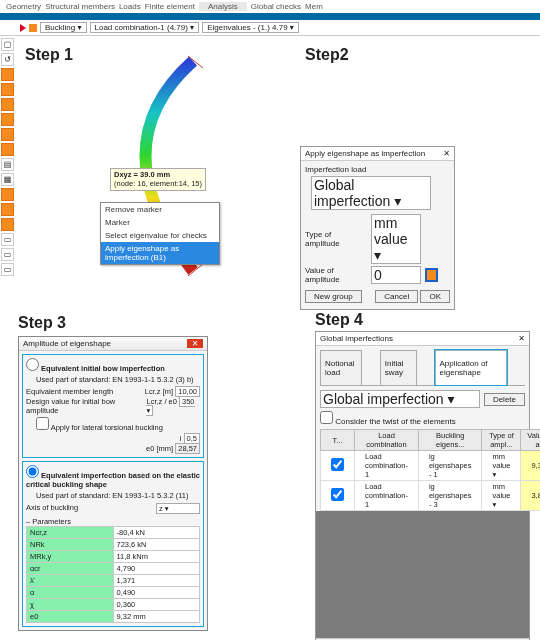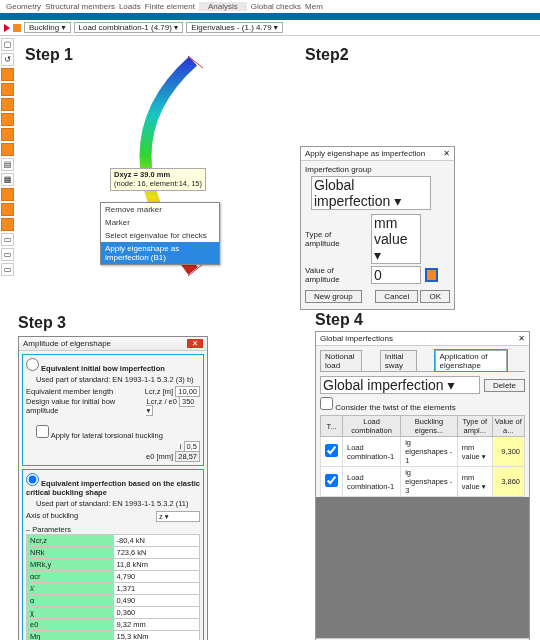"Buckling ▾" .controlbar { padding: 2px 4px -> 2px 20px }
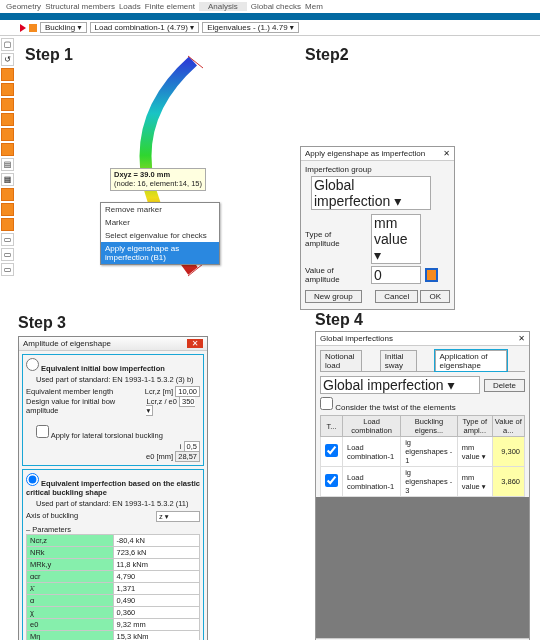"Imperfection group" div { text: group -> load }
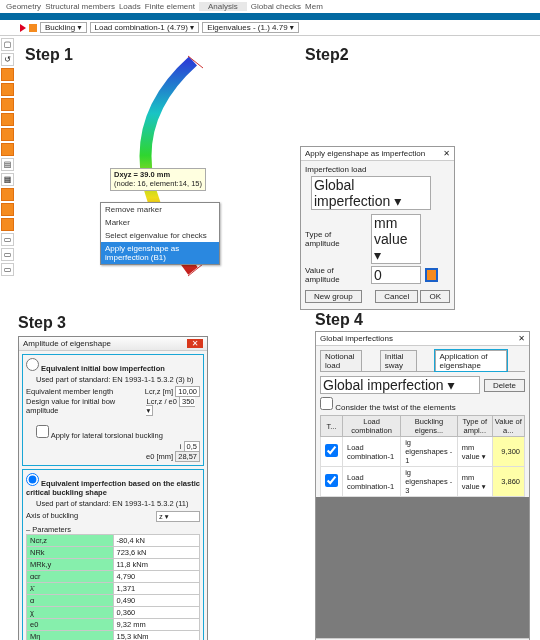"Notional load" .tabs4 .t { padding: 1px 4px -> 8px 4px }
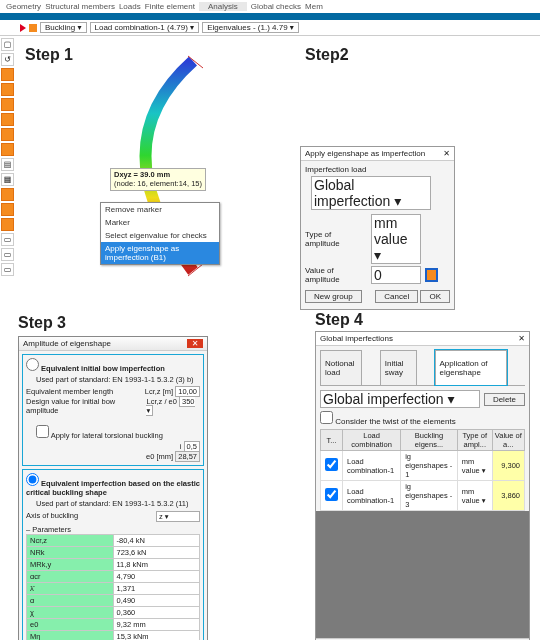"Apply for lateral torsional buckling" div { margin: 10px 0 2px 10px -> 2px 0 2px 10px }
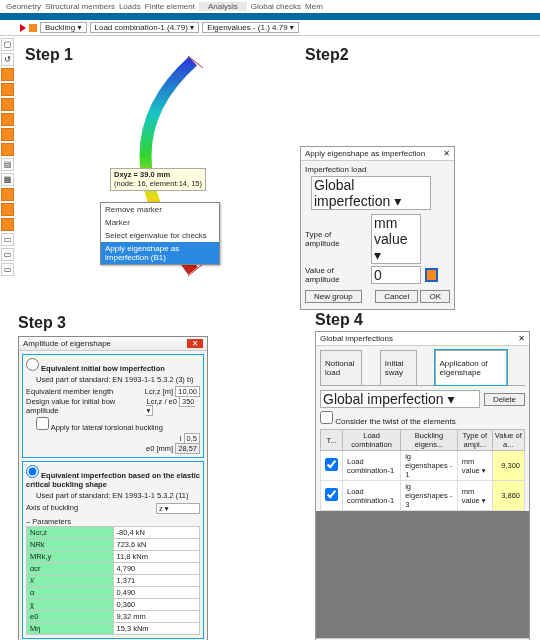"Load combination-1" .tbl4 td { padding: 1px 4px -> 1px 10px }
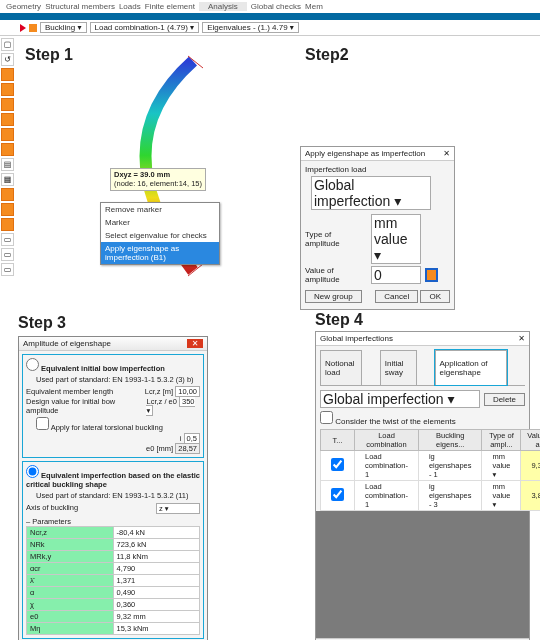"Mη" tr { html: <tr> <td>Mη</td> <td>15,3 kNm</td> </tr> -> none }
